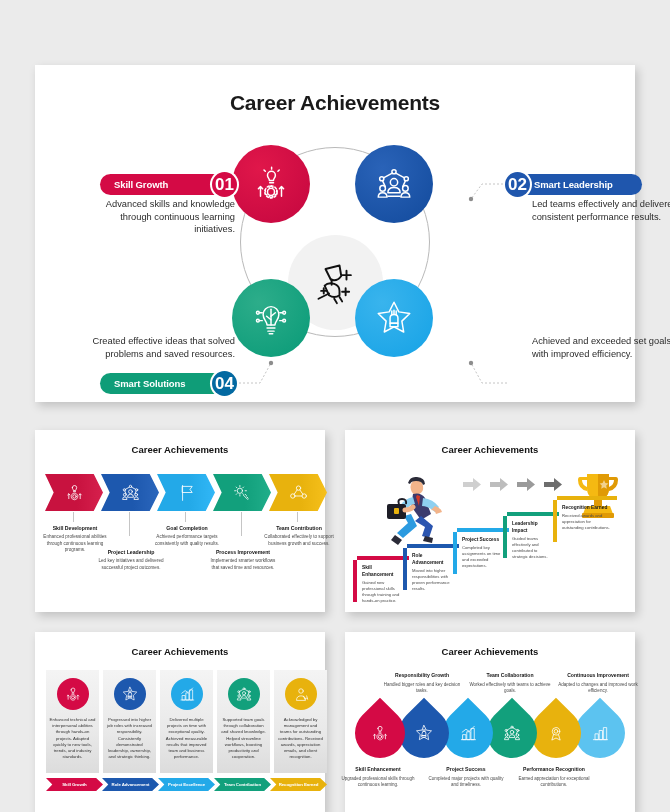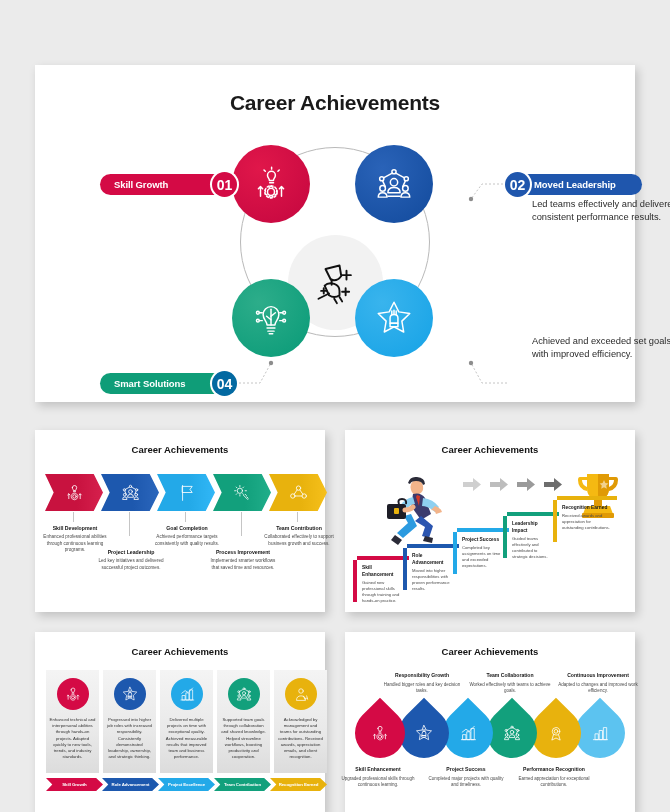"01" .pill .pnum { font-size: 14px -> 17px }
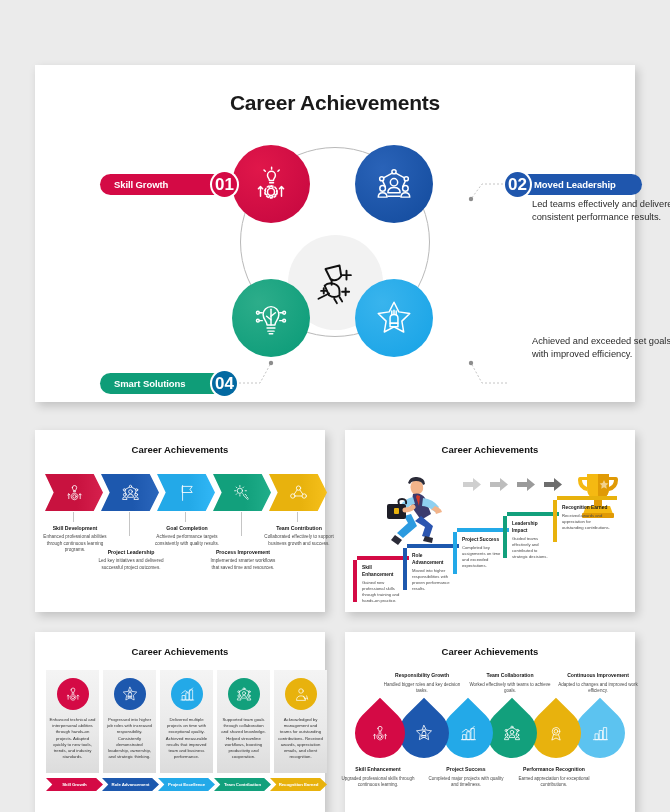"Moved Leadership" span.plabel { text: Moved -> Smart }
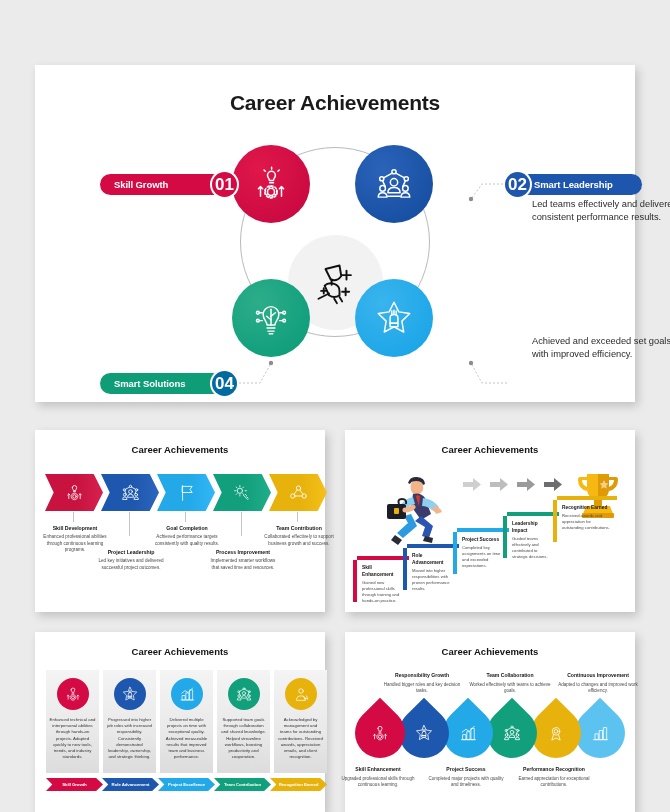"Advanced skills and knowledge through" div.desc { html: none -> <div>Advanced skills and knowledge through continuous learning initiatives.</div> }
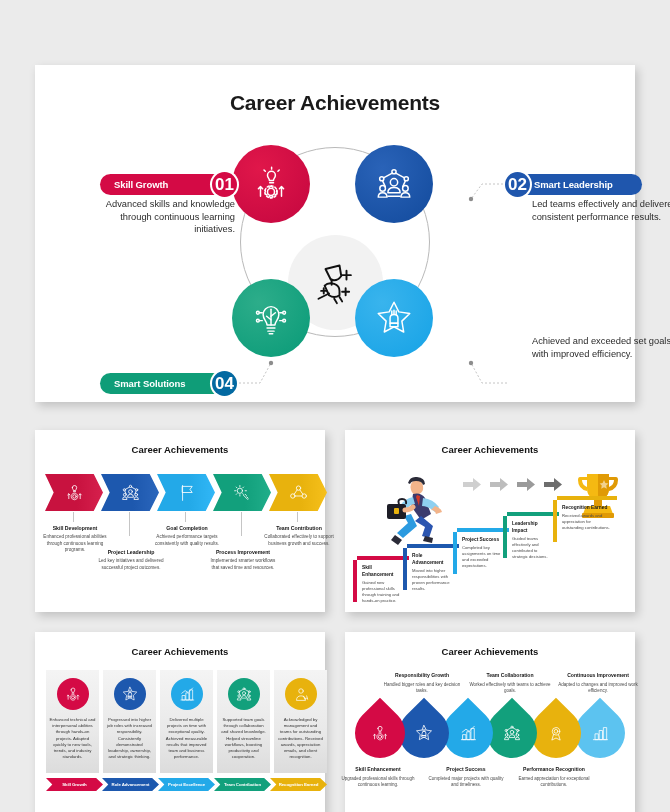"Created effective ideas that solved" div.desc { html: none -> <div>Created effective ideas that solved problems and saved resources.</div> }
